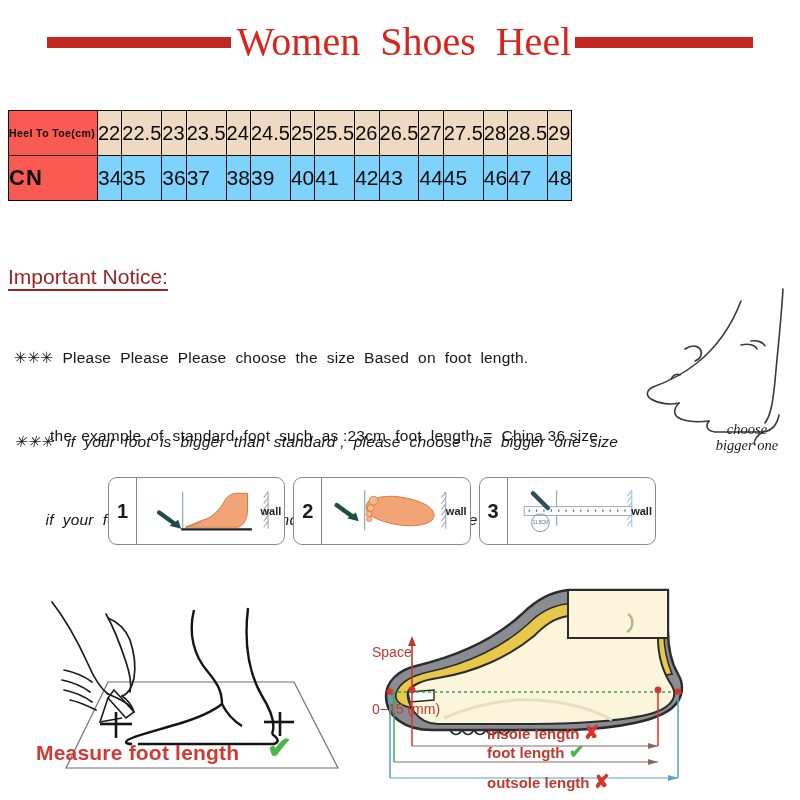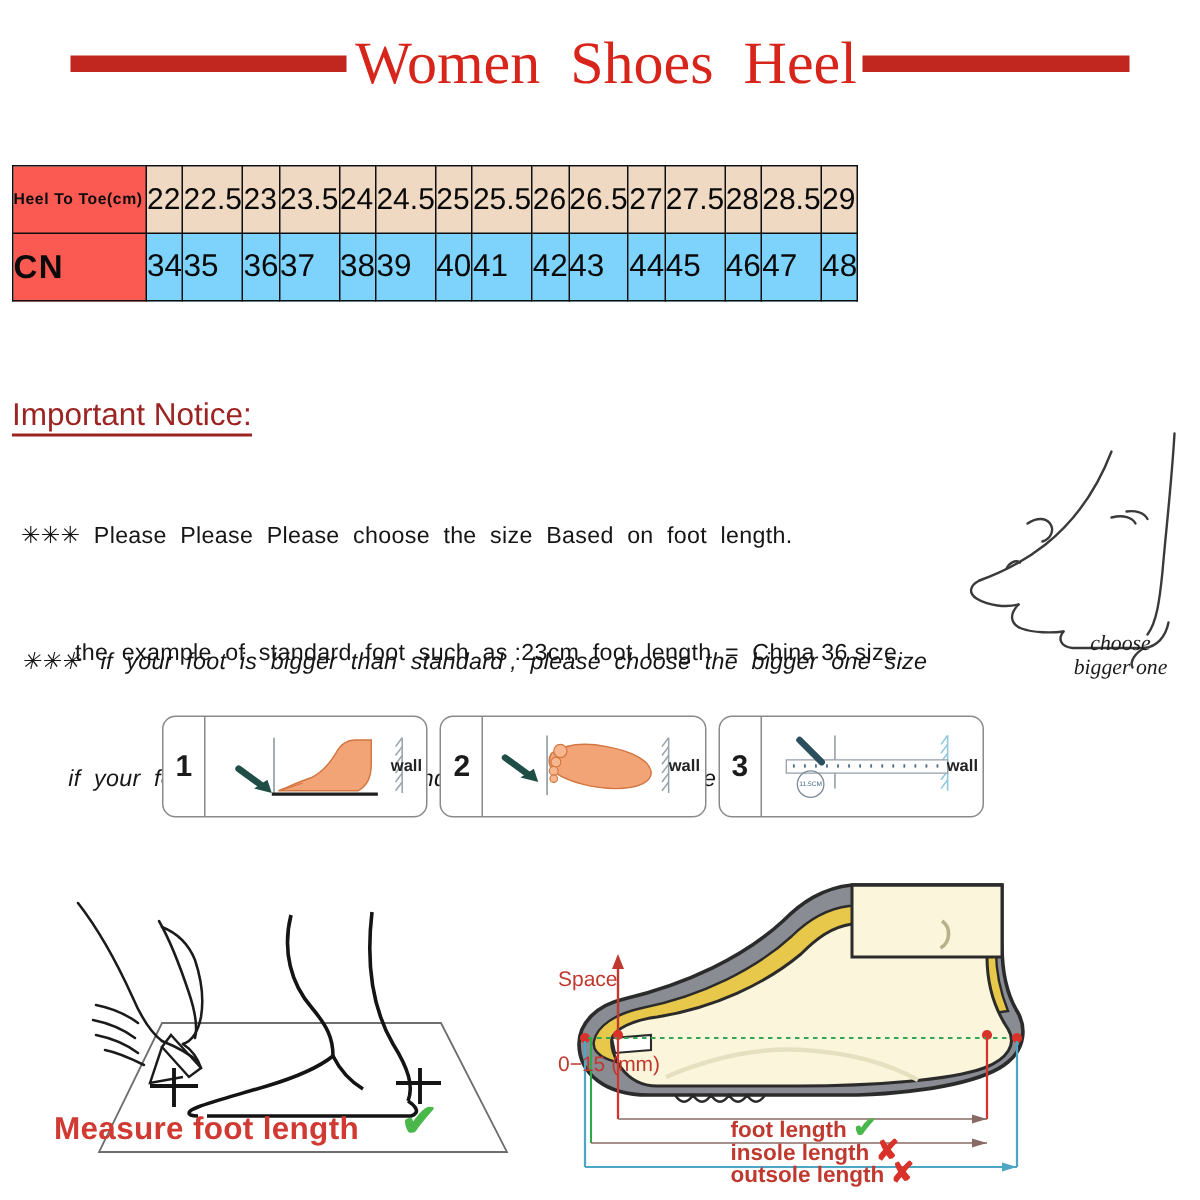"insole length ✘" #meas-insole { top: 755px -> 721px }
